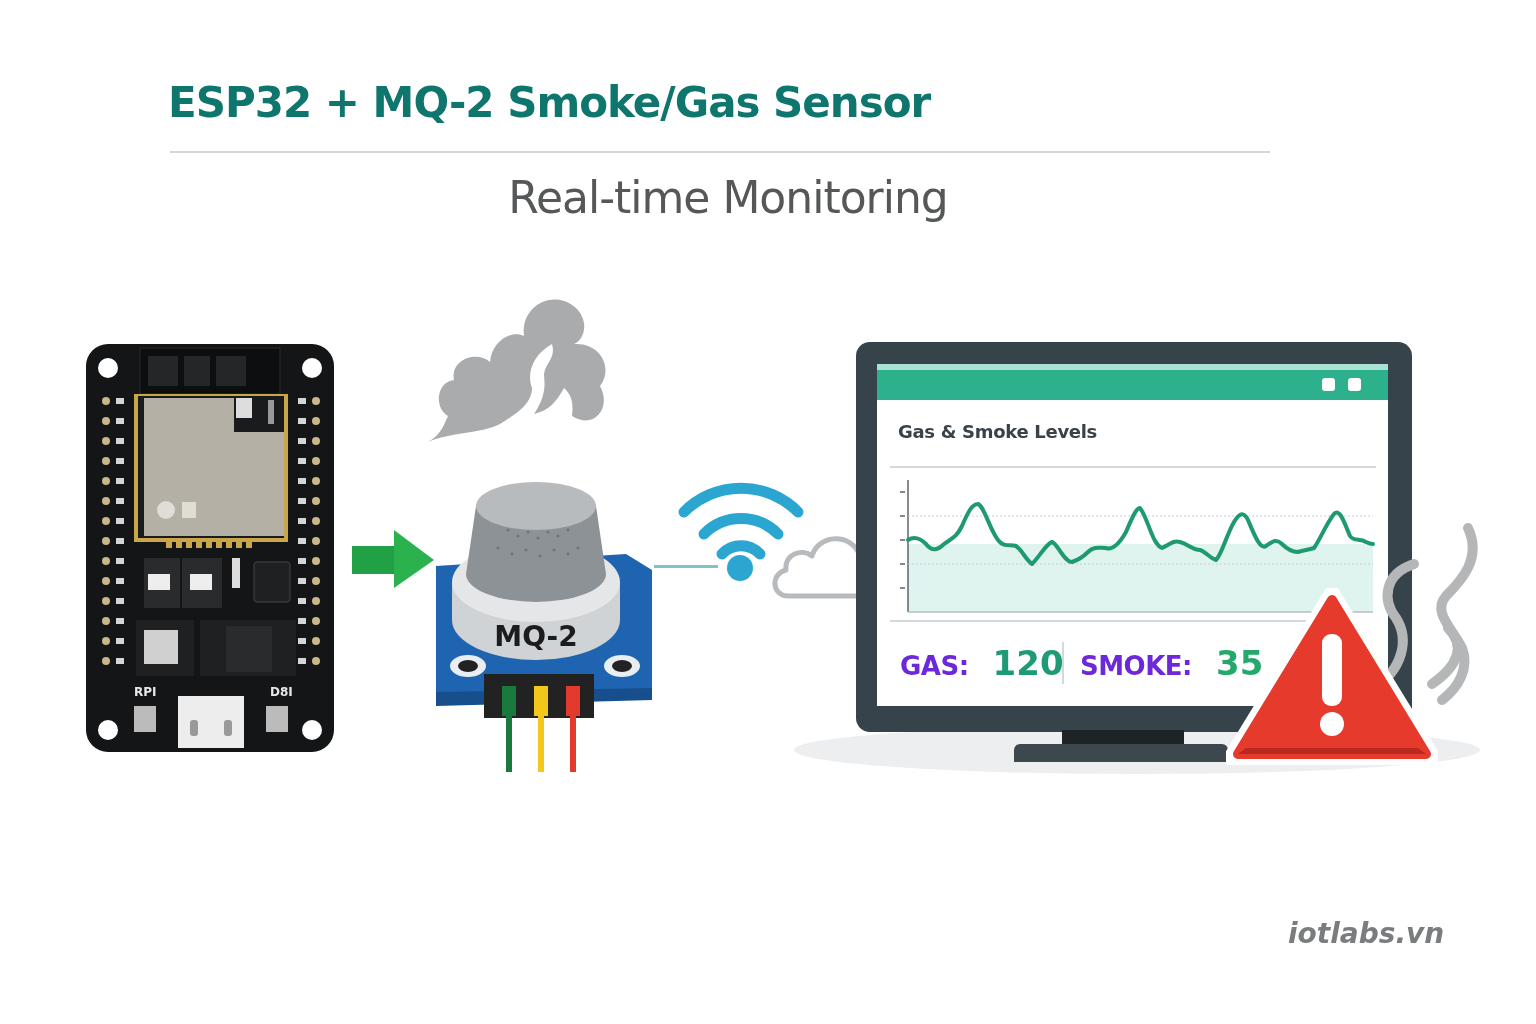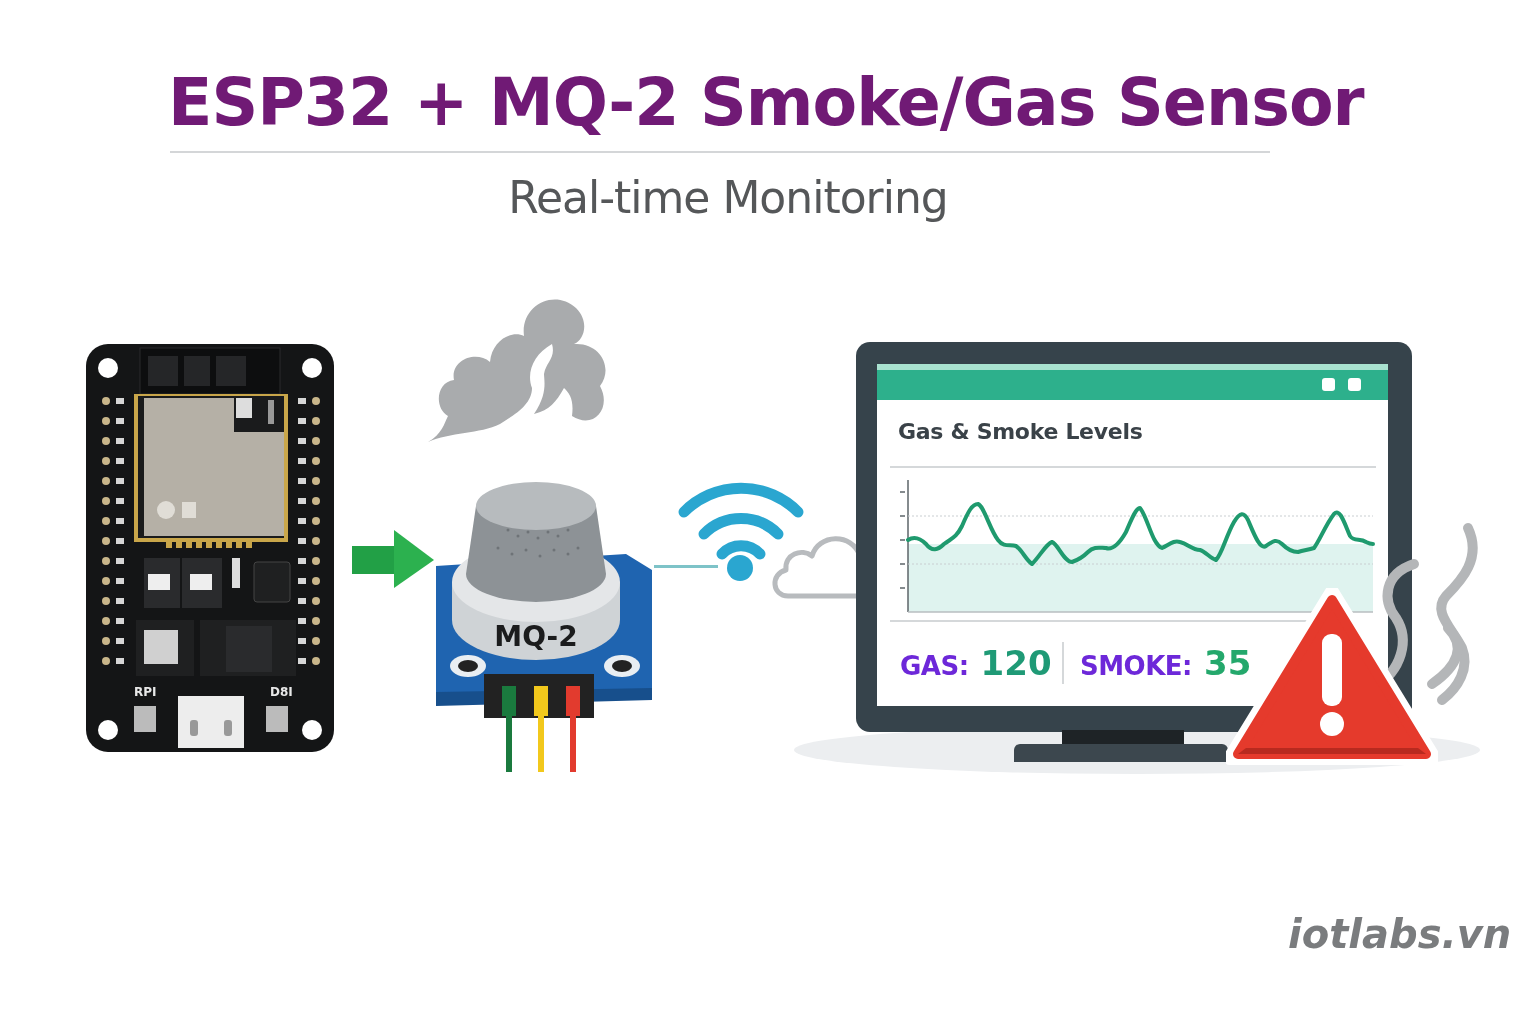"ESP32 + MQ-2 Smoke/Gas Sensor" .title { color: #701a75 -> #0f766e; font-size: 65px -> 42px }
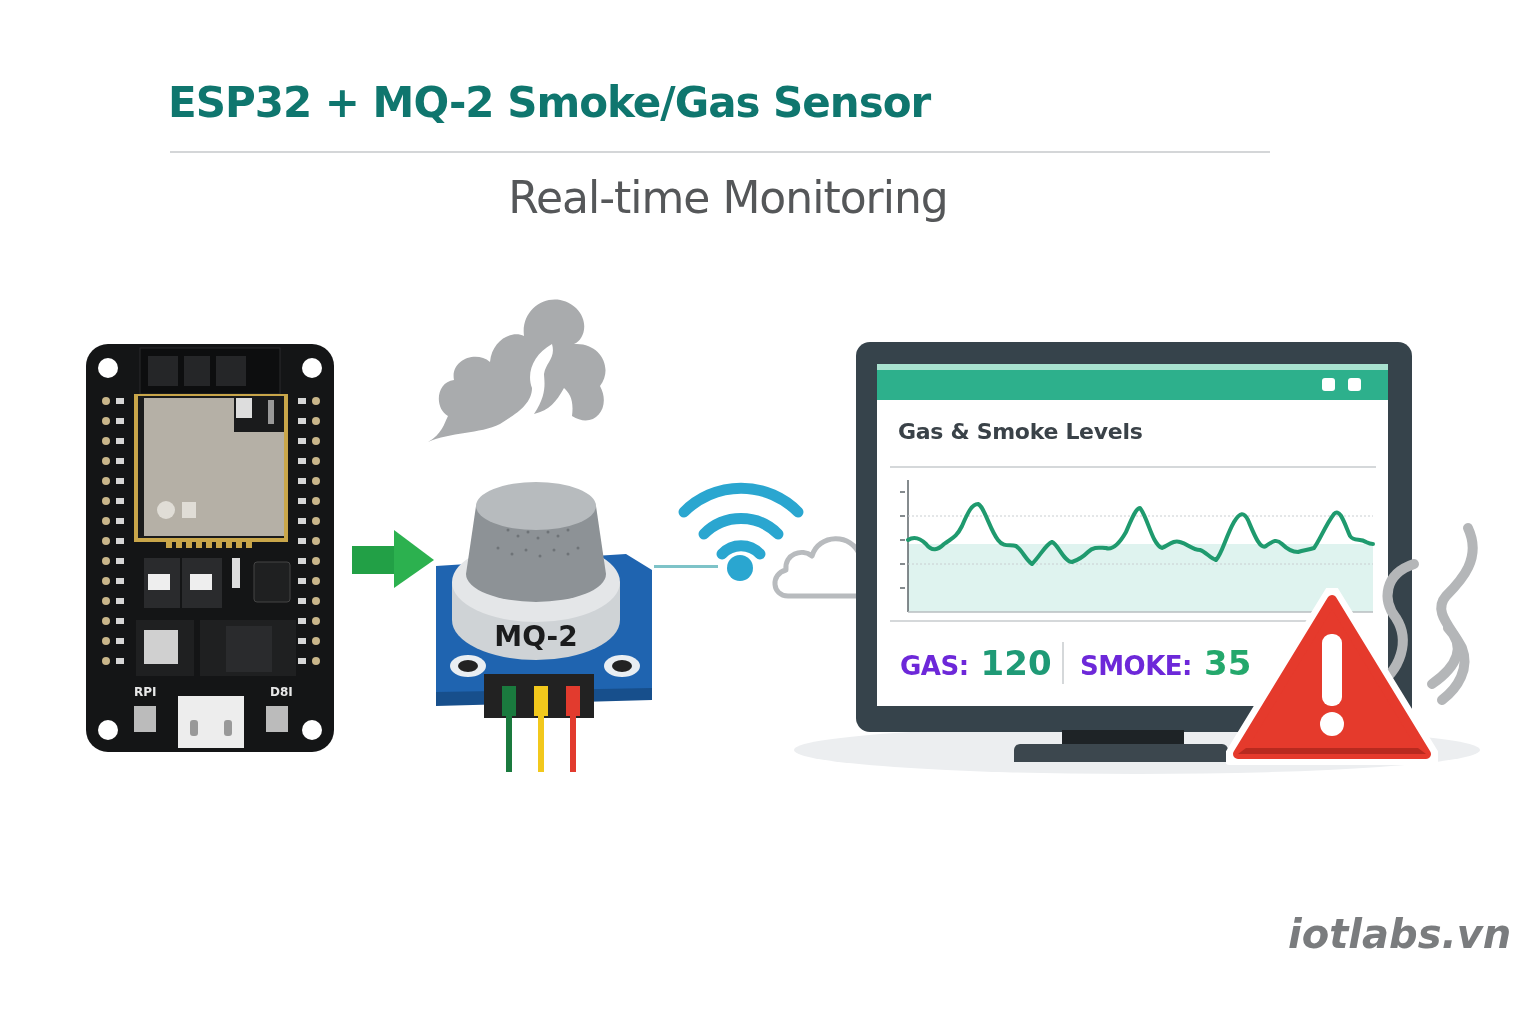"Gas & Smoke Levels" .screen-title { font-size: 22px -> 18px }
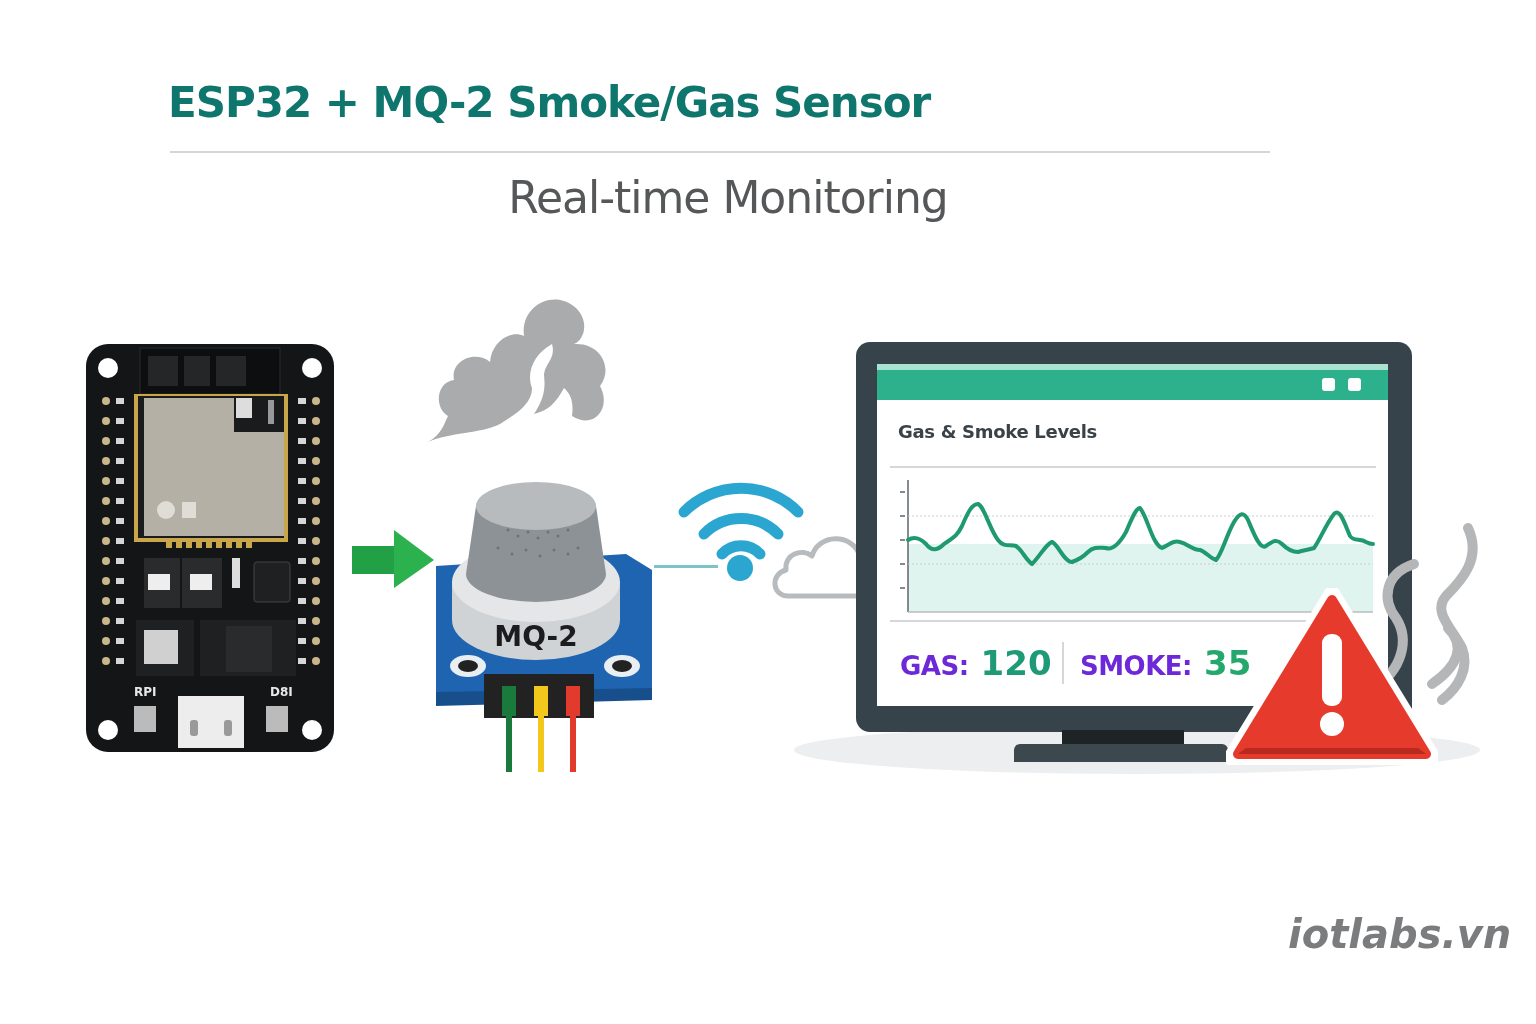"120" .reading .val { margin-left: 12px -> 24px }
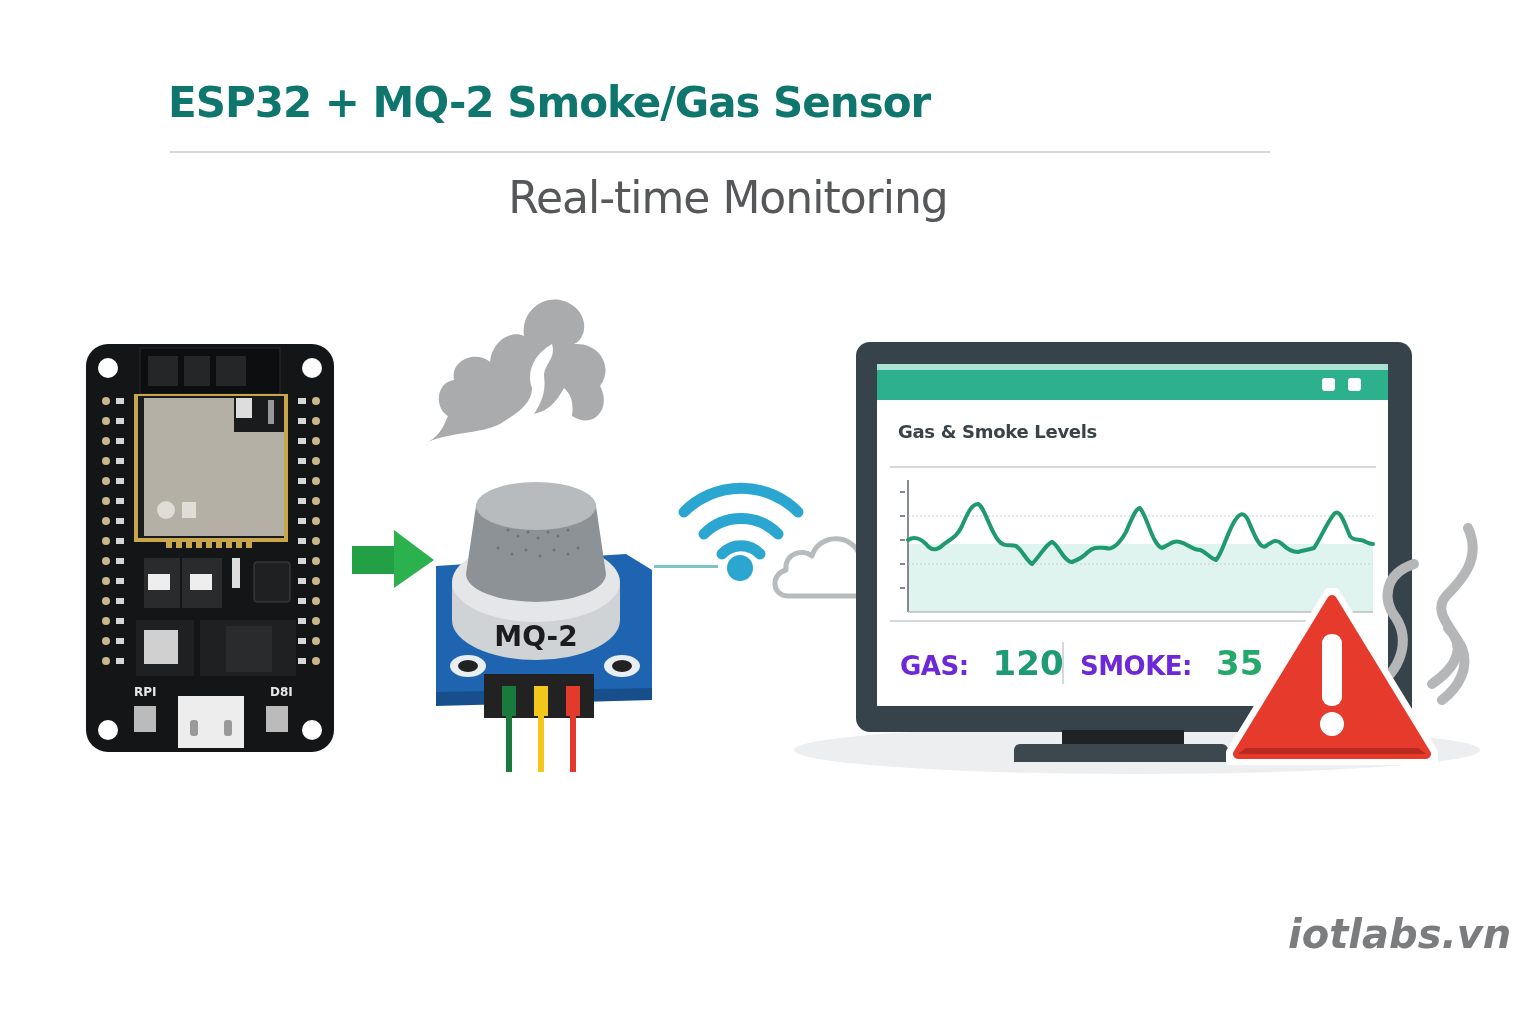"iotlabs.vn" .watermark { font-size: 40px -> 28px }
